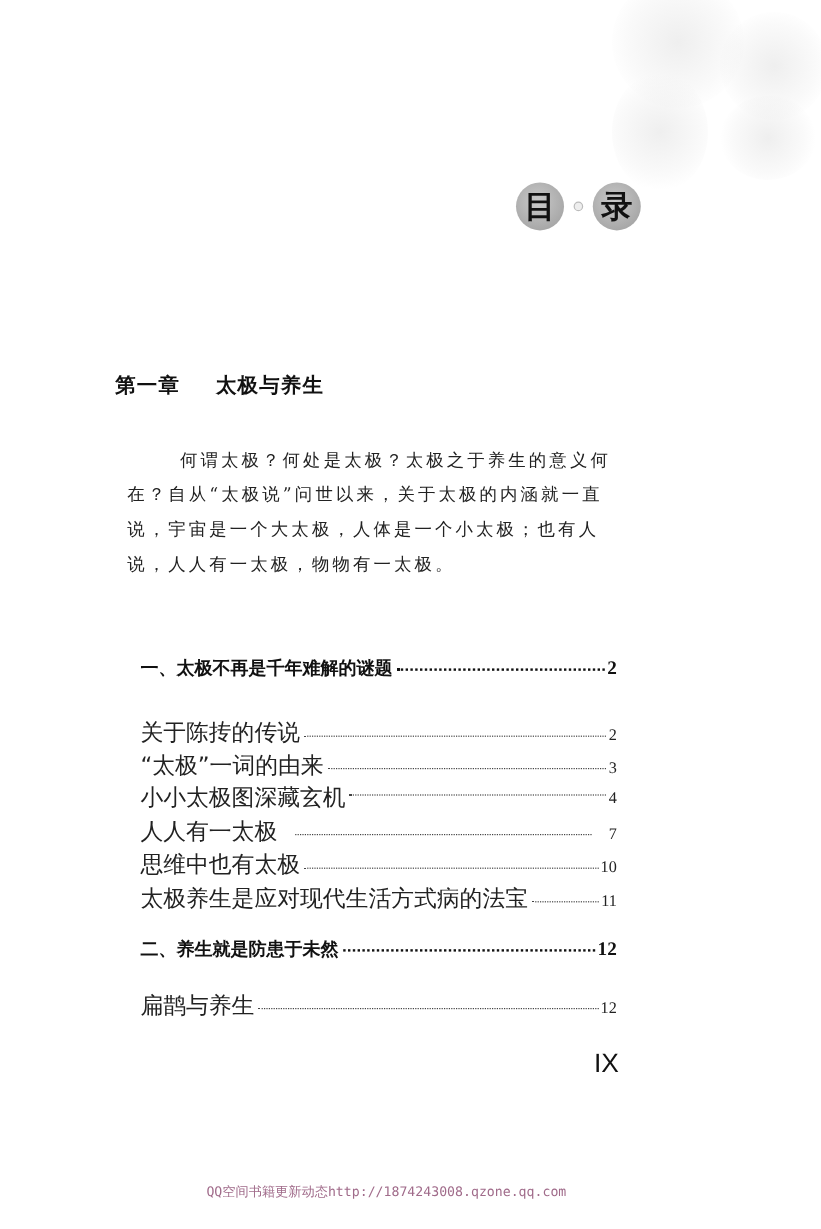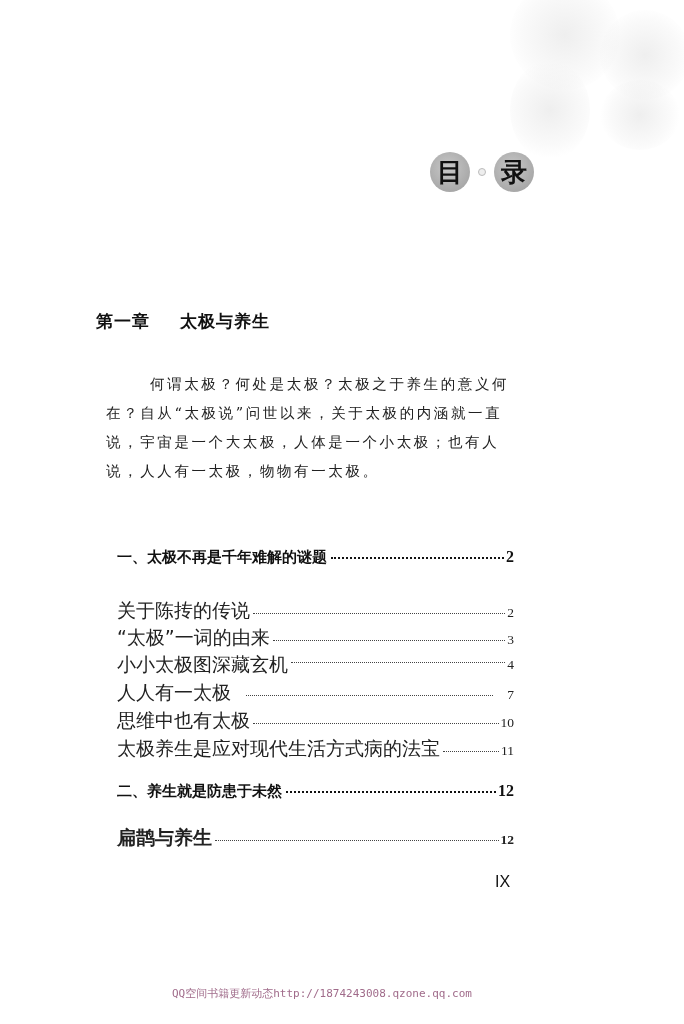"扁鹊与养生" div.toc-row { font-weight: bold -> none }
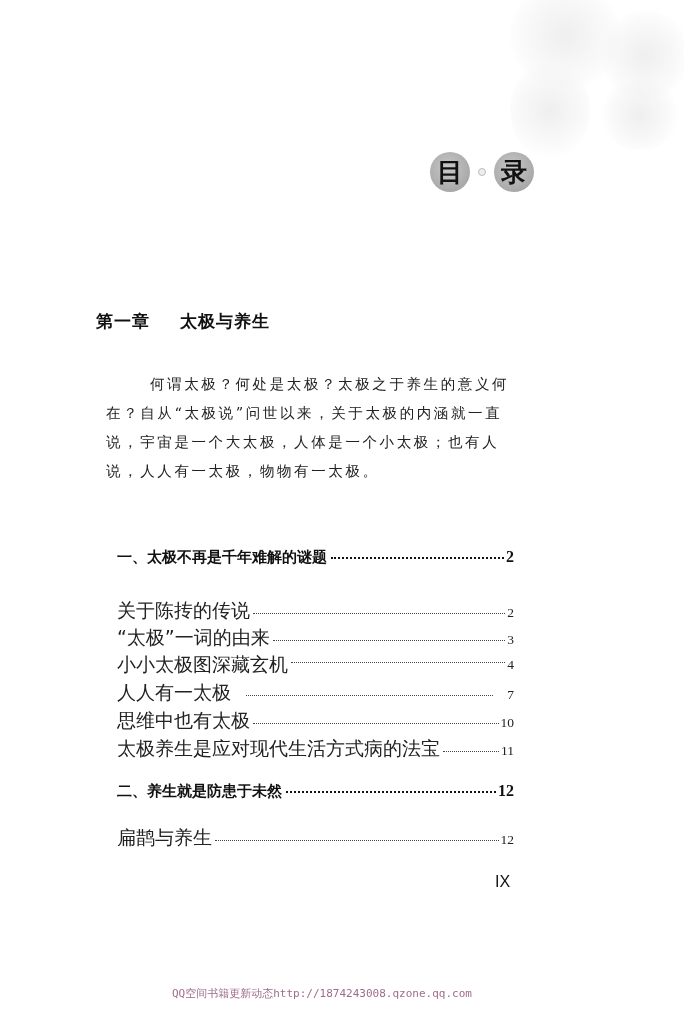"IX" .page-number { font-size: 16px -> 22px }
